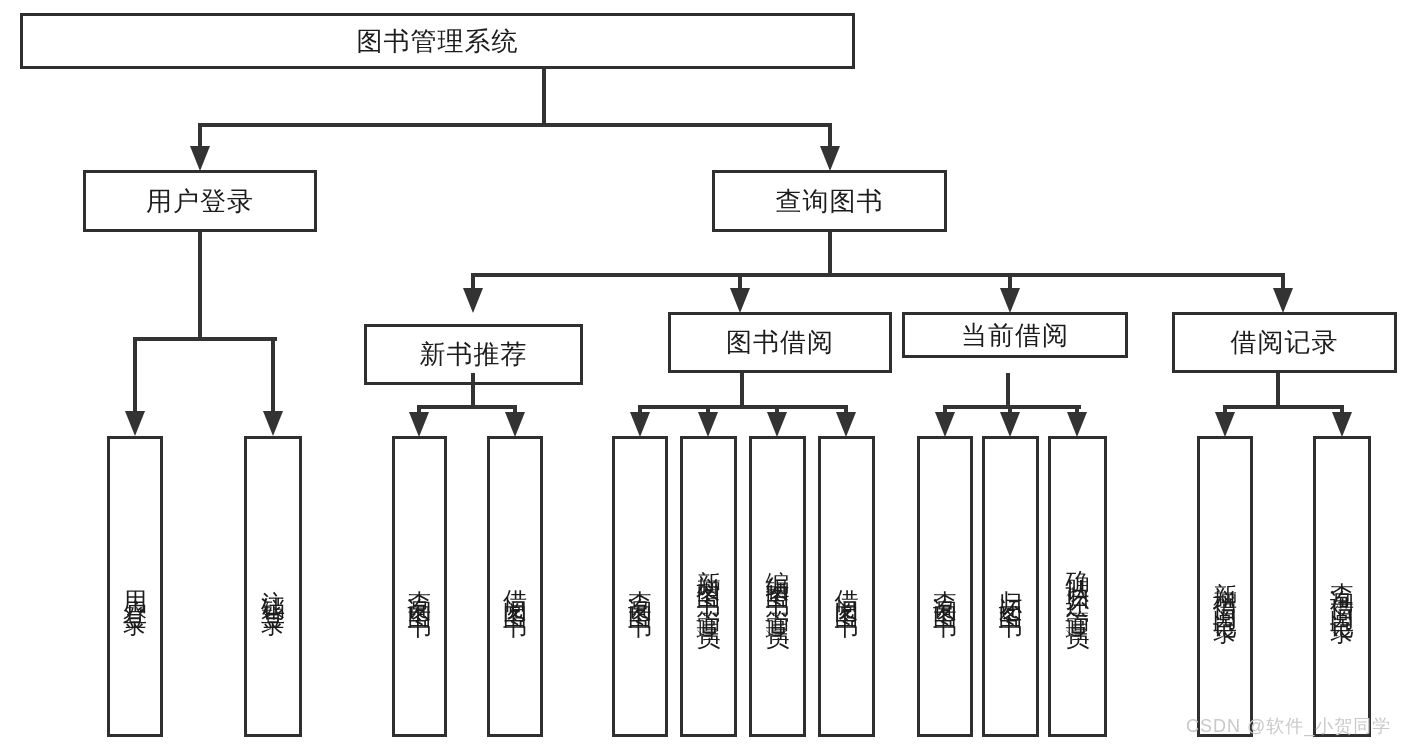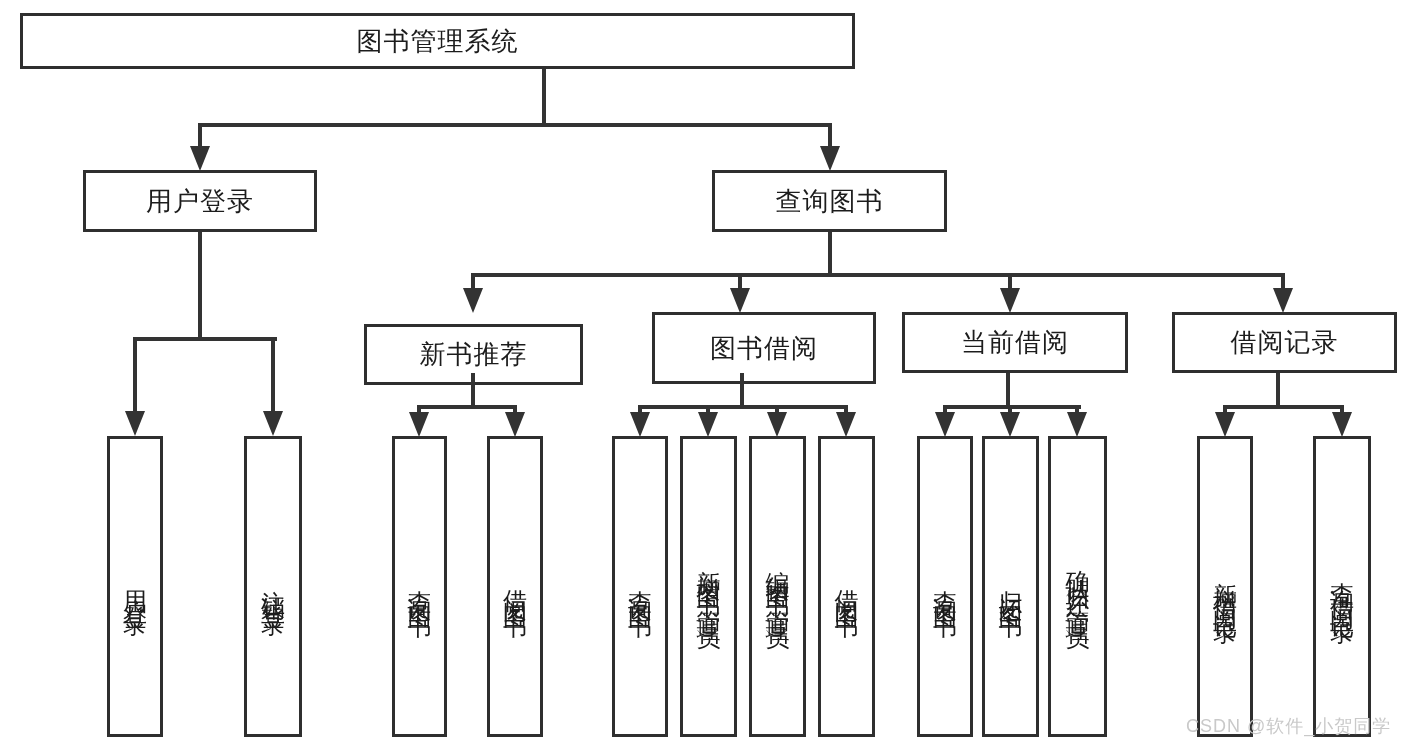"图书借阅" div.hnode { height: 72px -> 61px; left: 652px -> 668px }
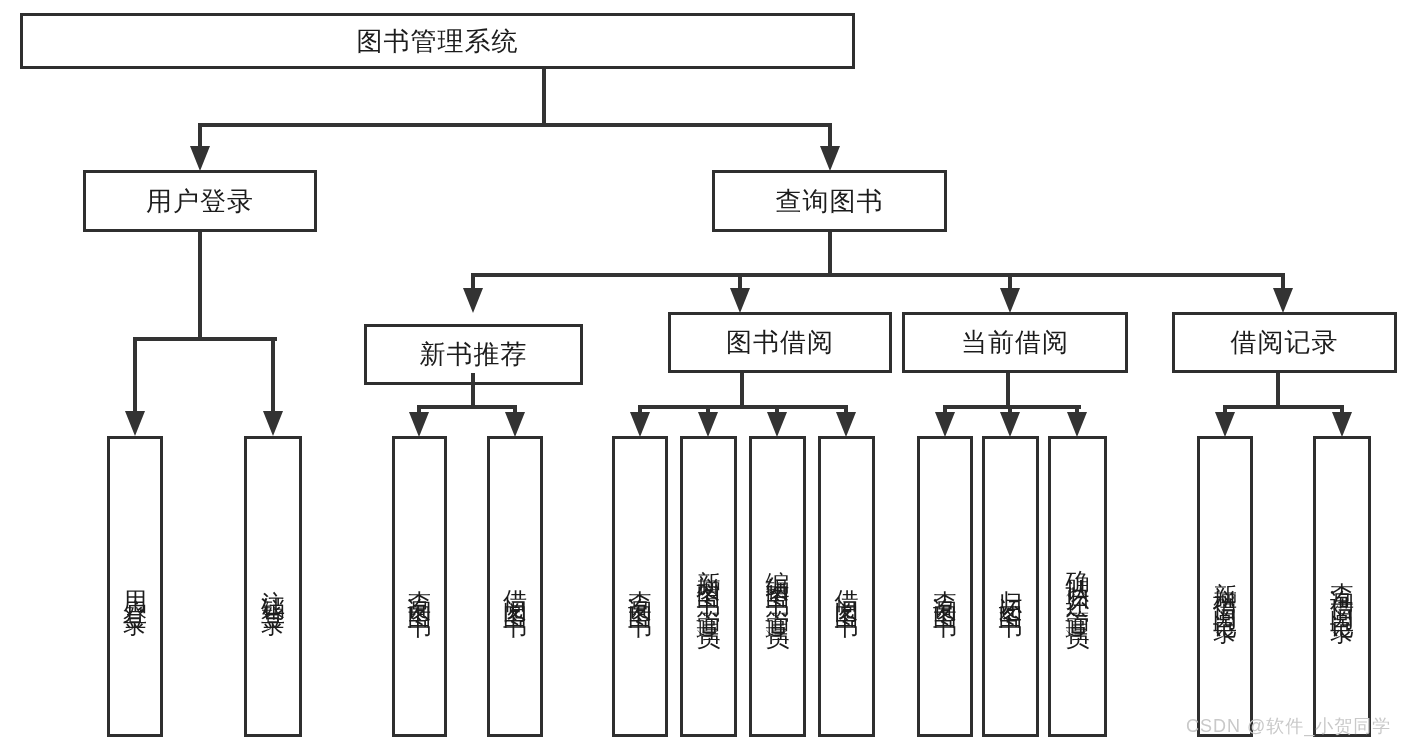"当前借阅" div.hnode { height: 61px -> 46px }
